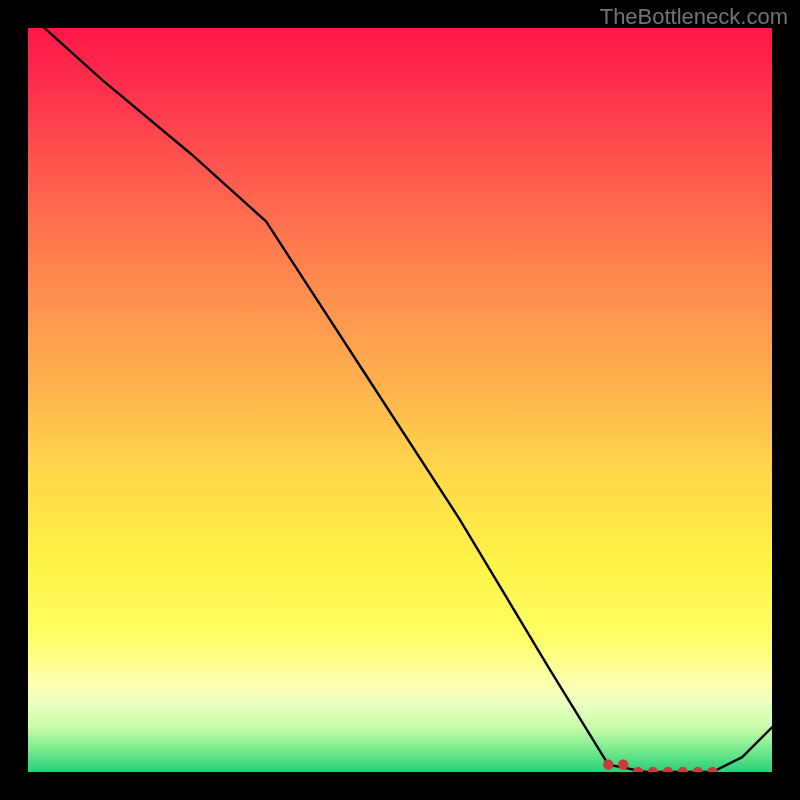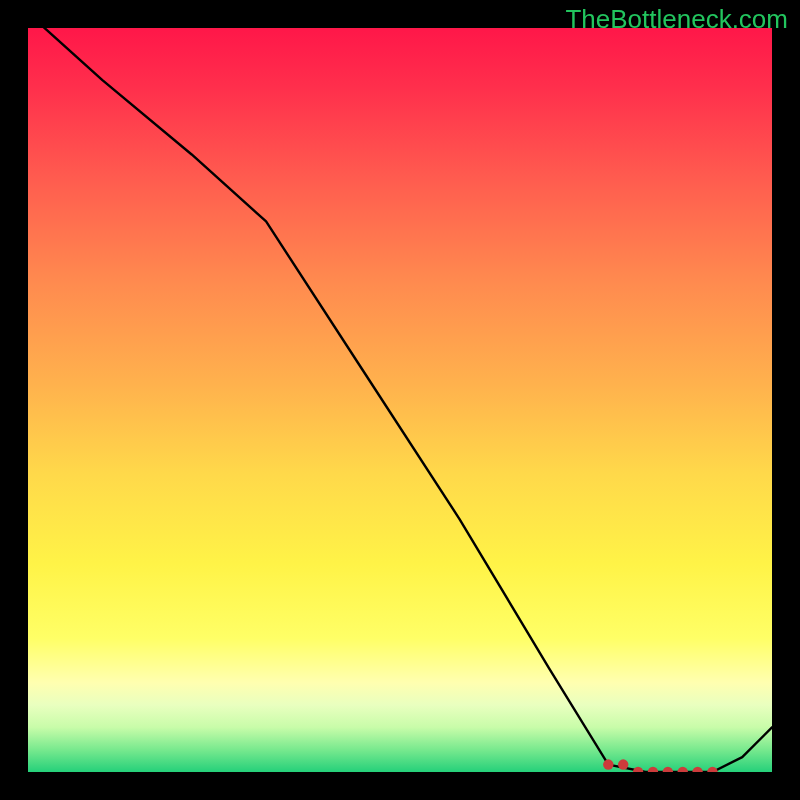"TheBottleneck.com" .attribution { color: #22c55e -> #737373; font-size: 26px -> 22px }
